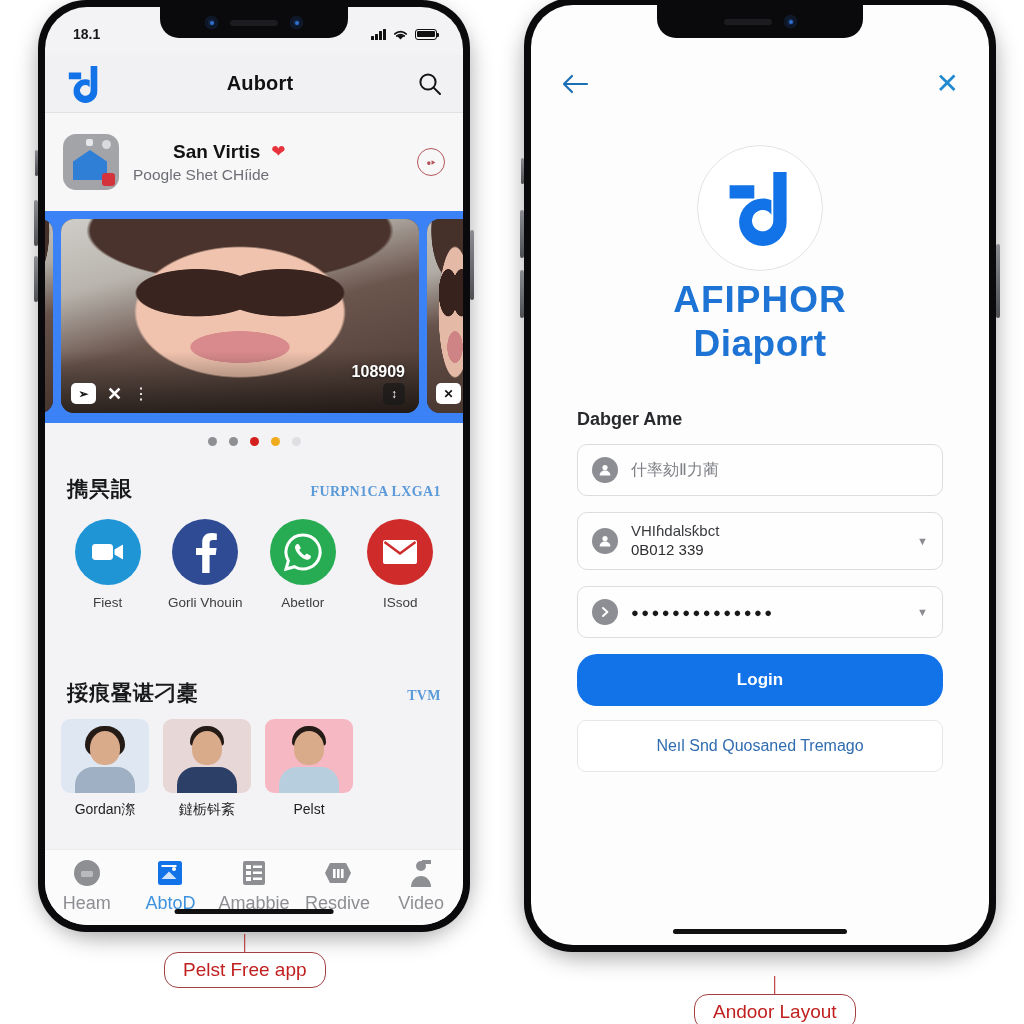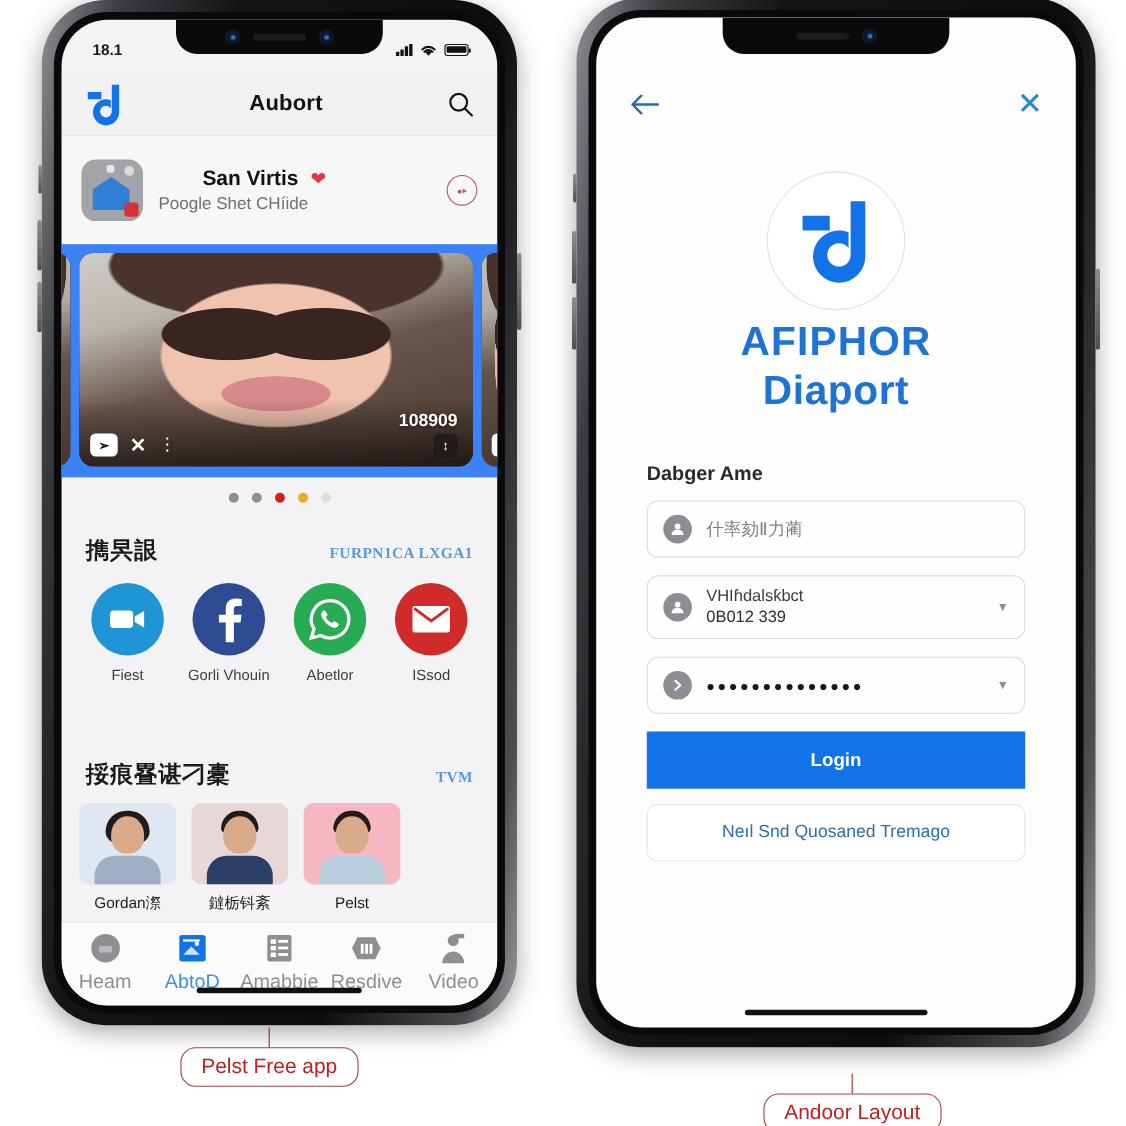"18.1" .phone { padding: 11px -> none }
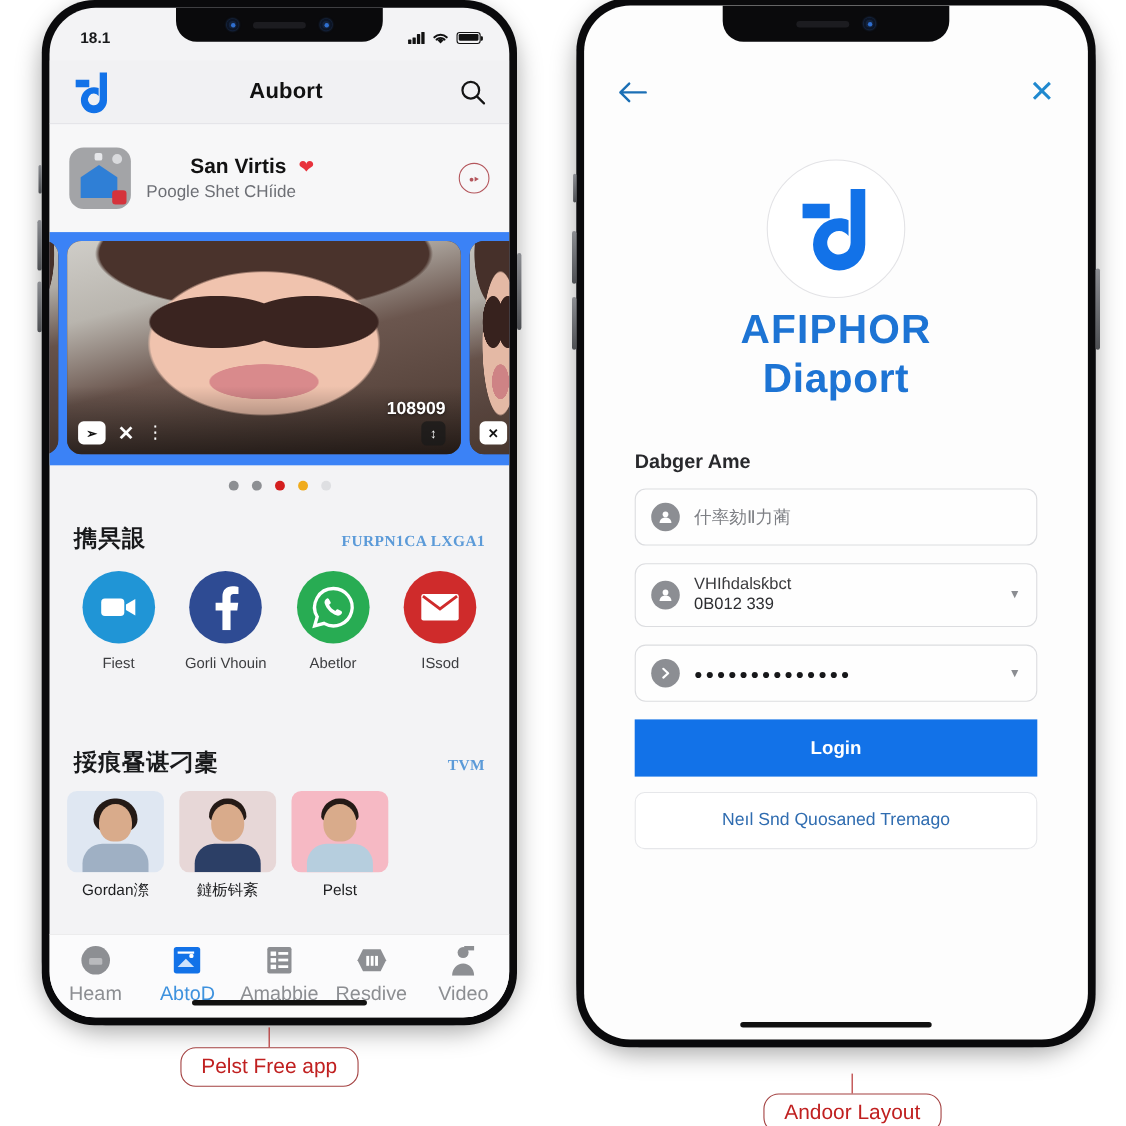"Login" .login-btn { border-radius: 0 -> 20px }
